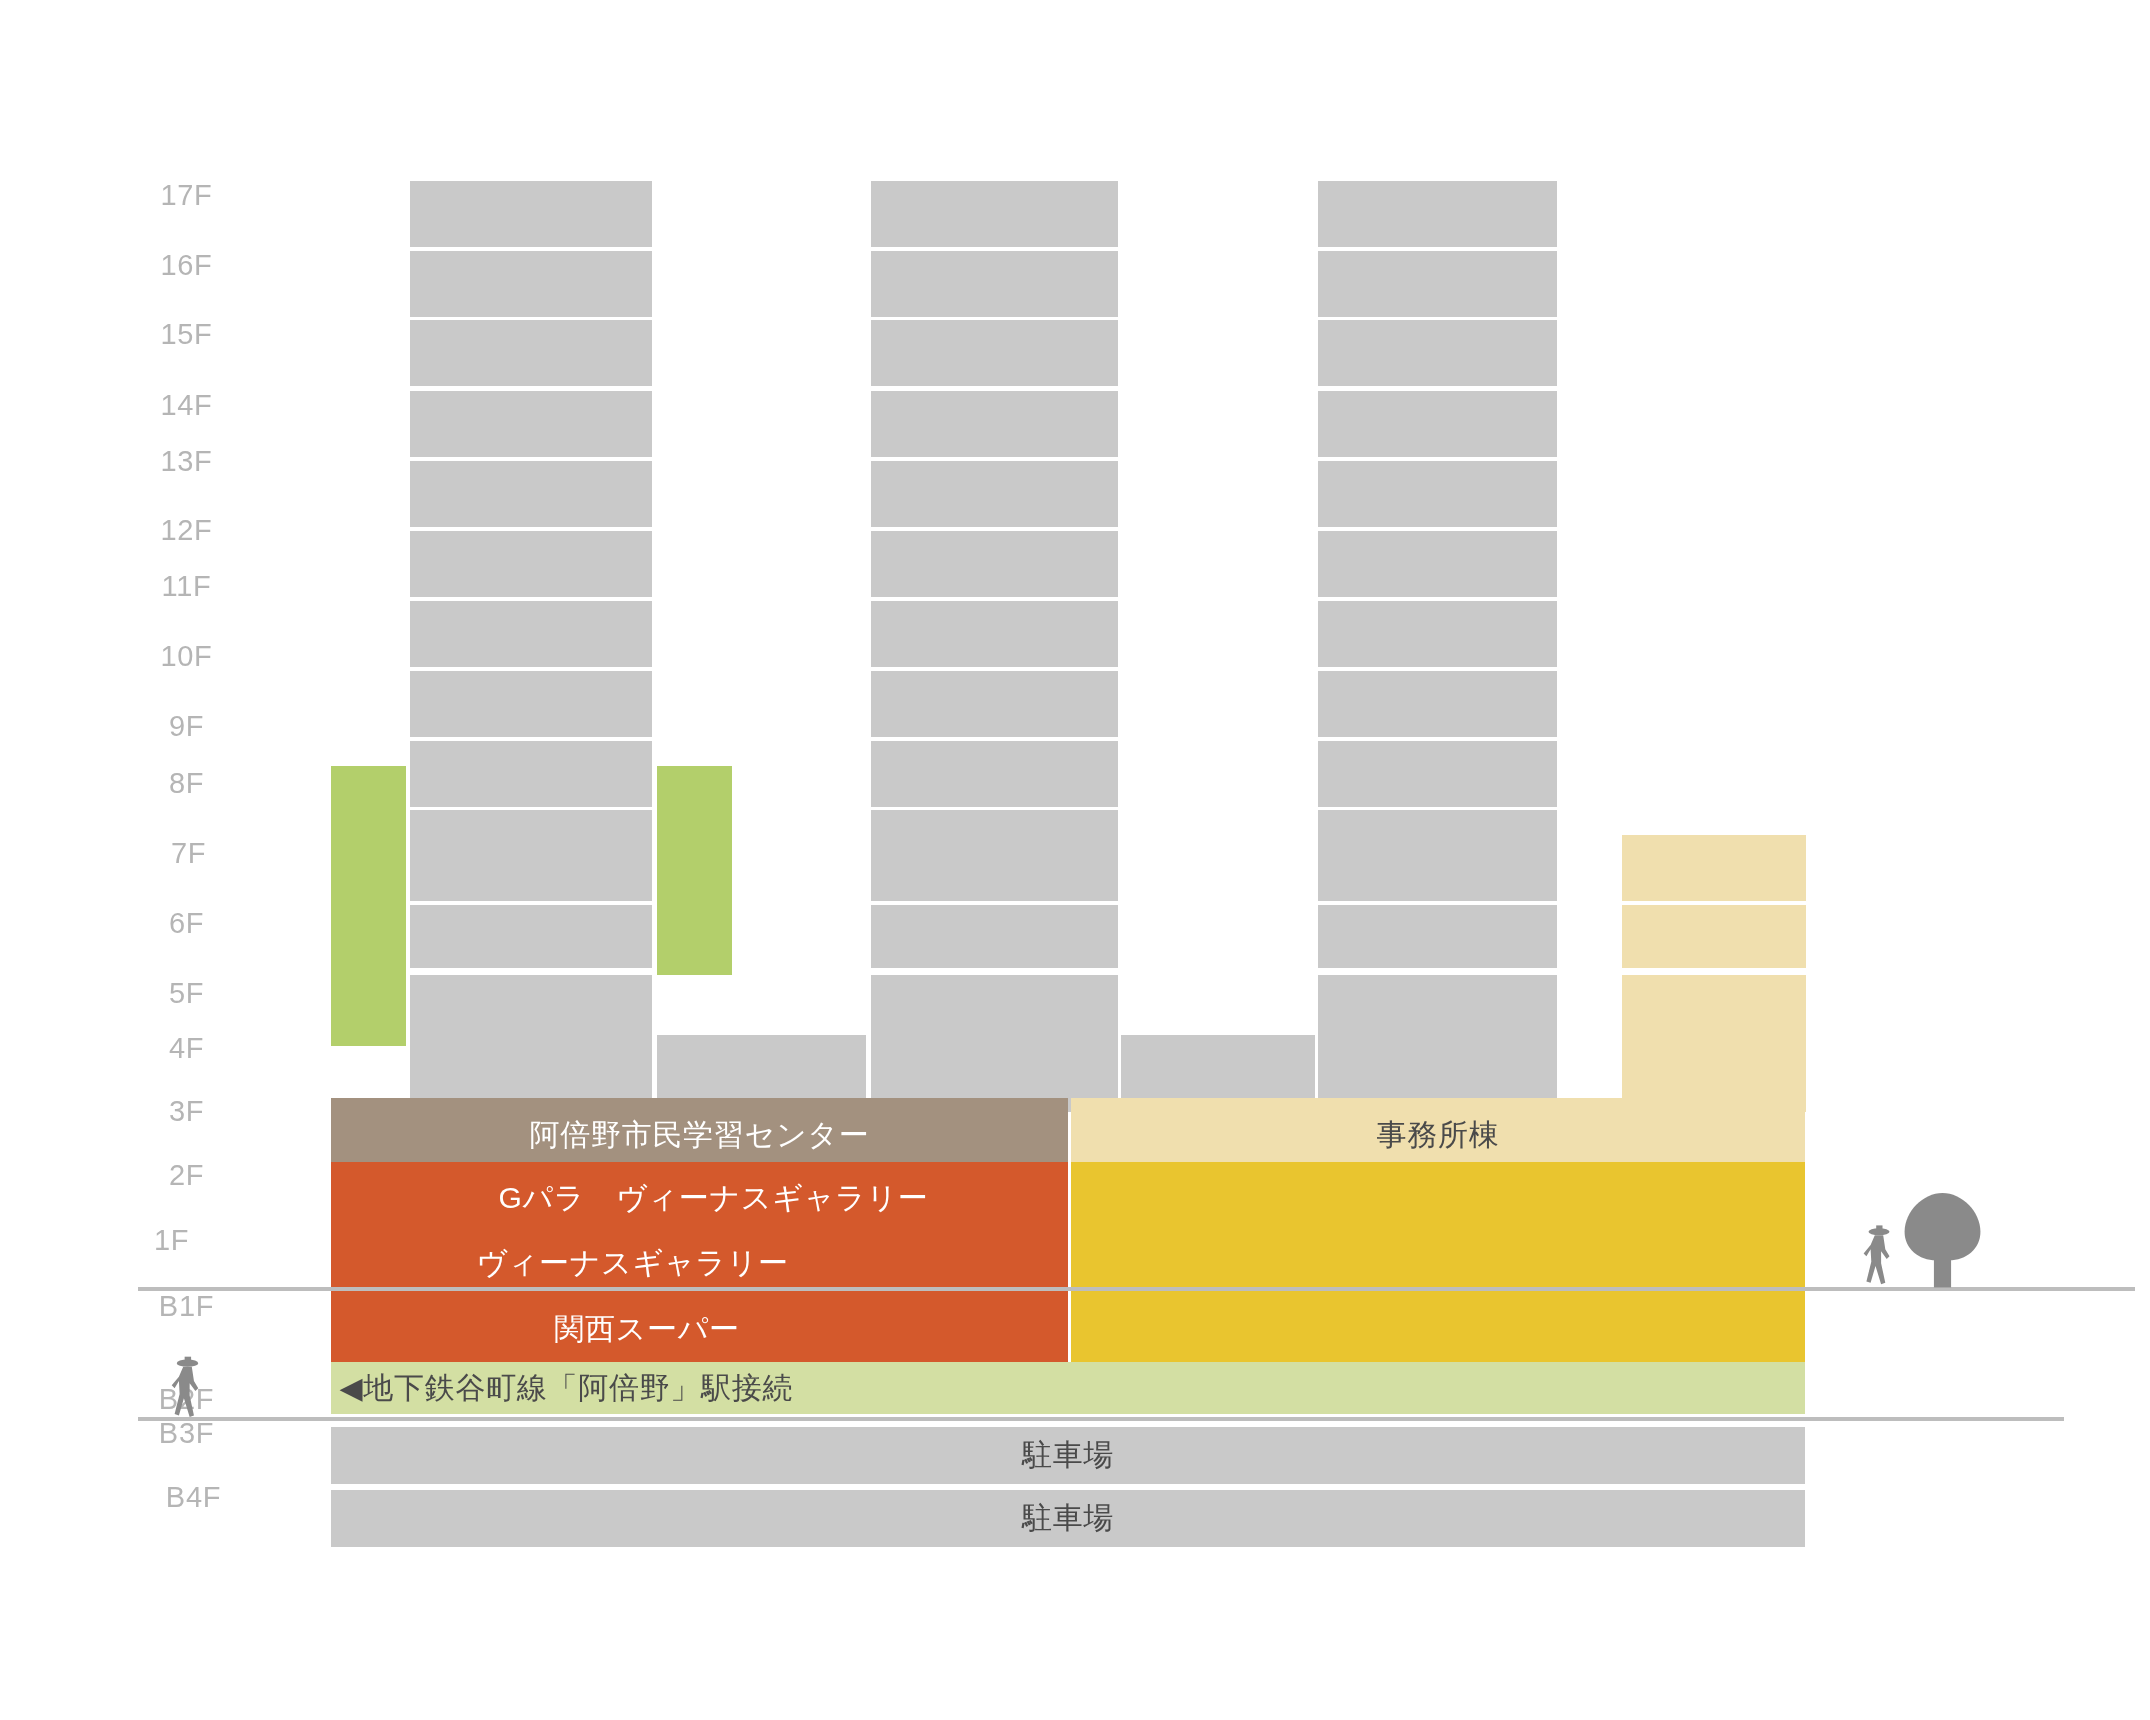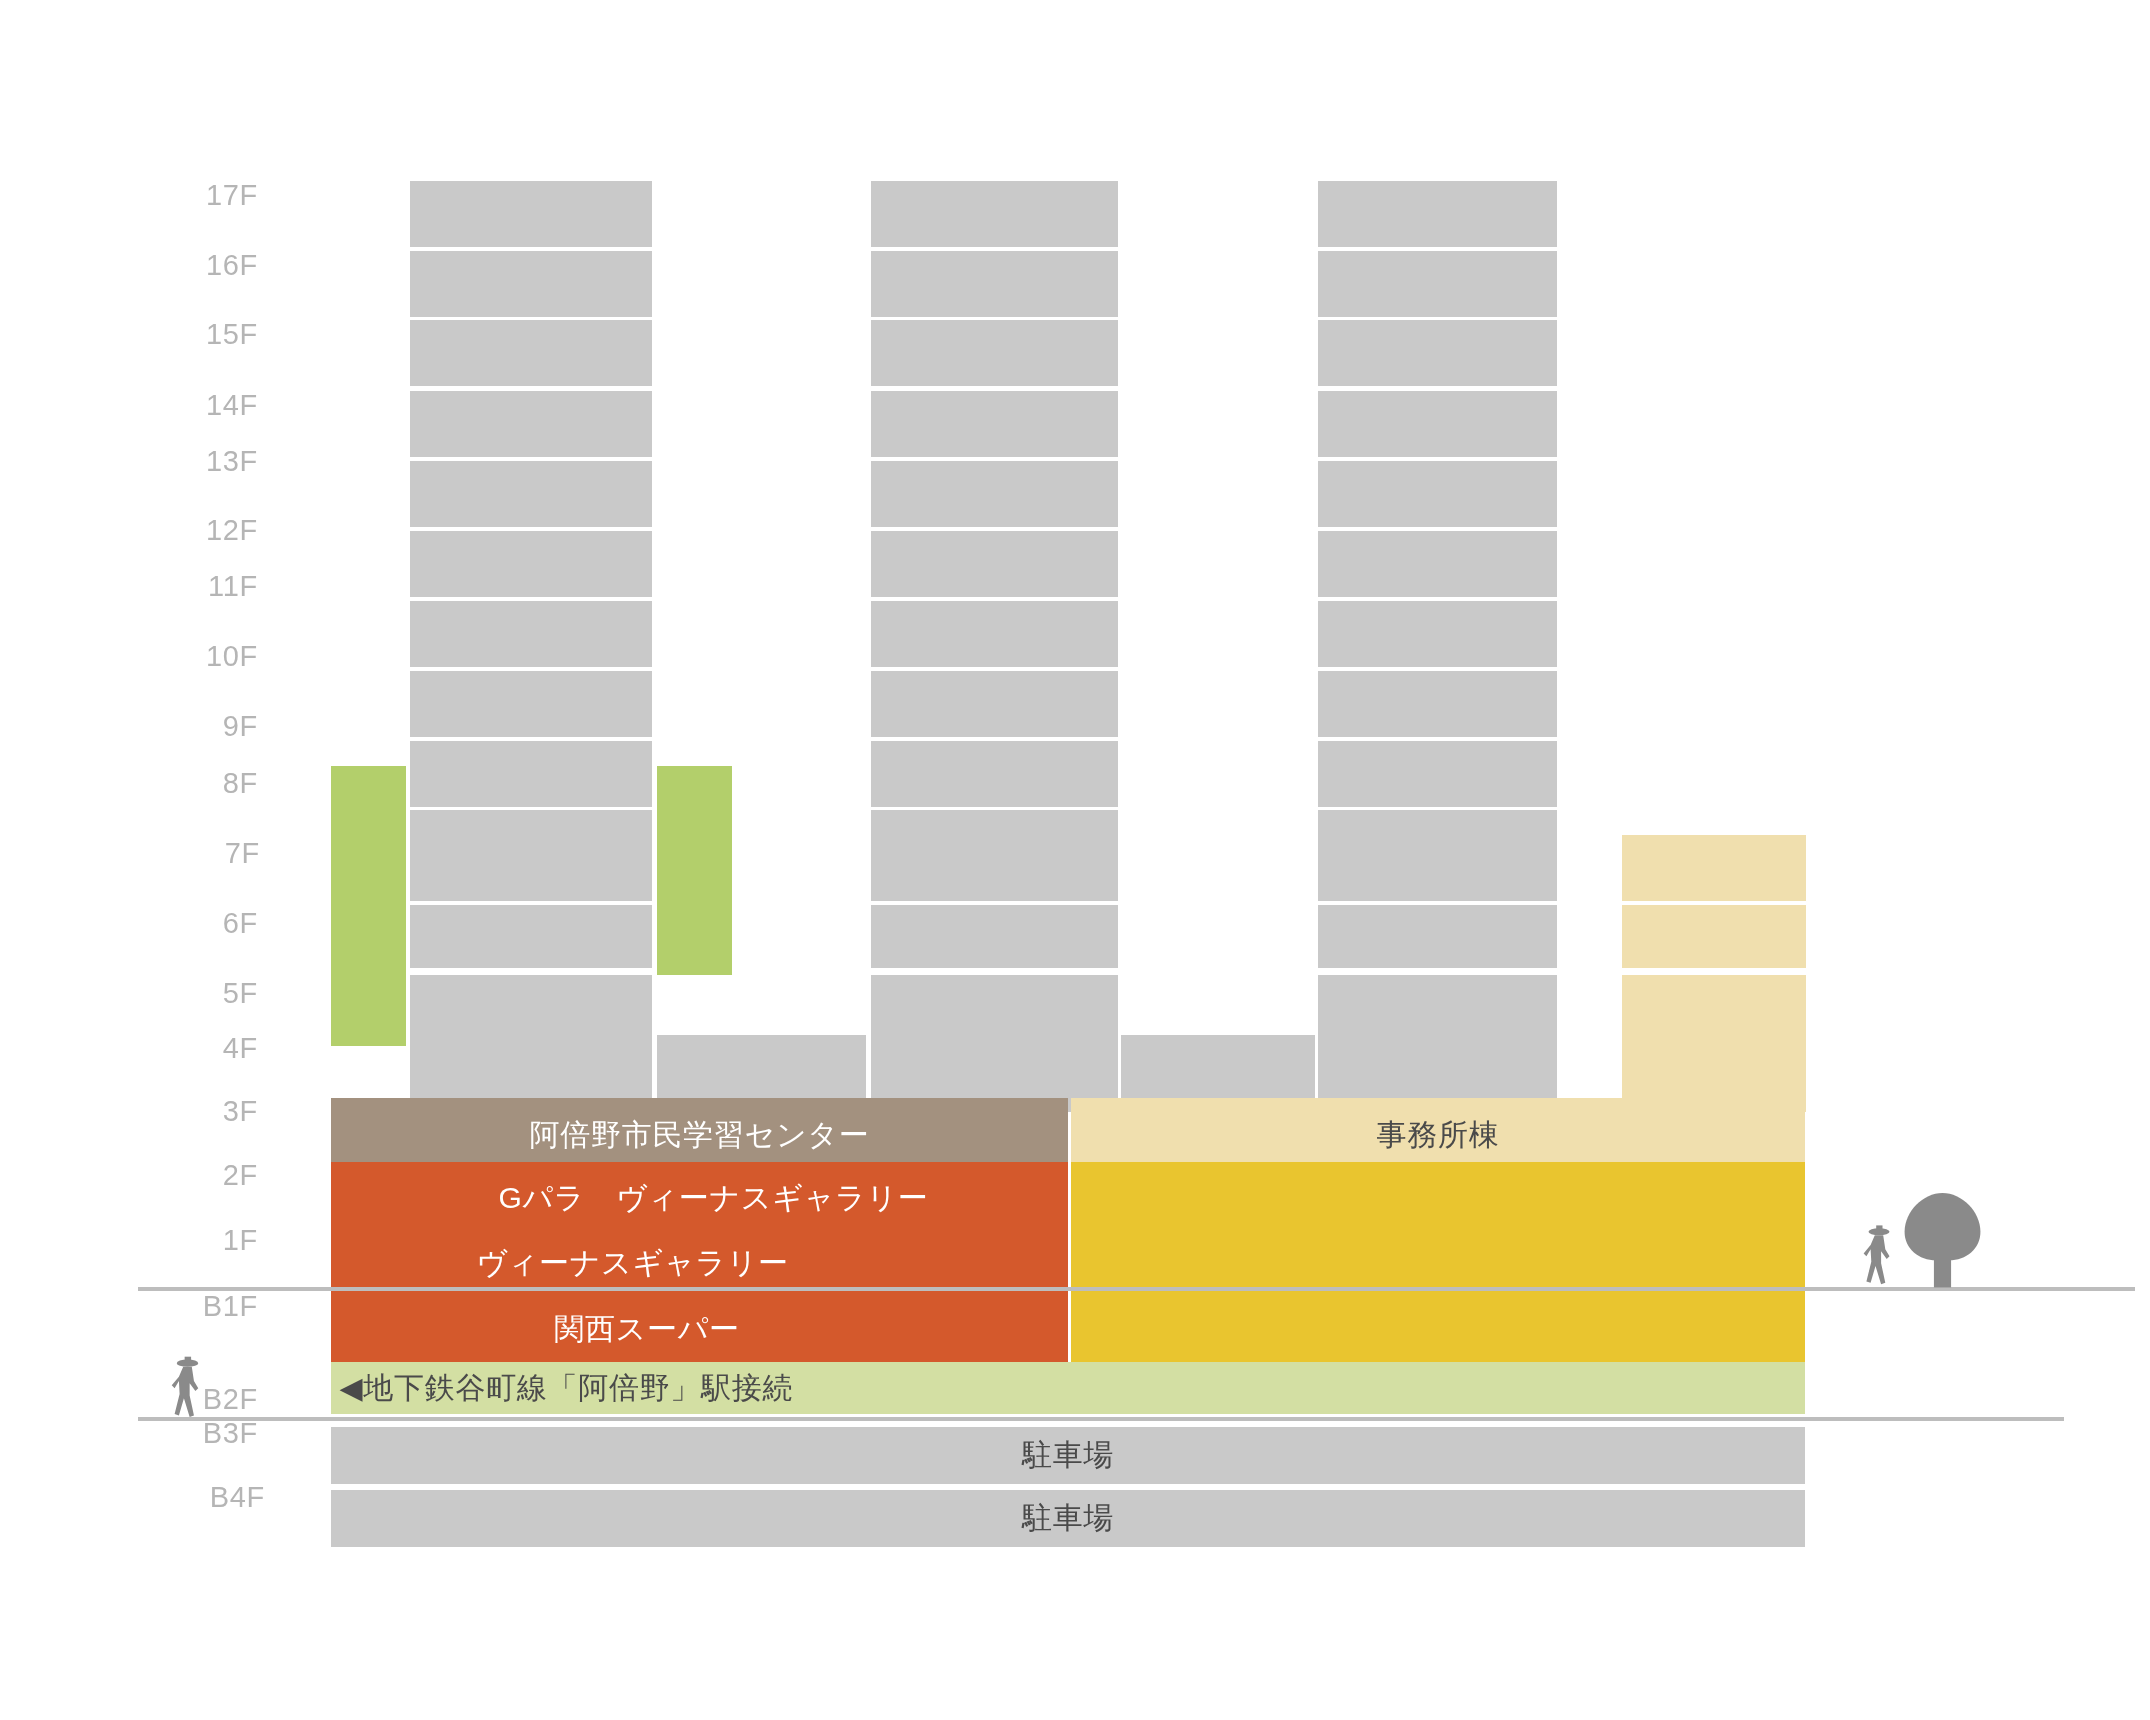"17F" .floor-label { text-align: right -> center }
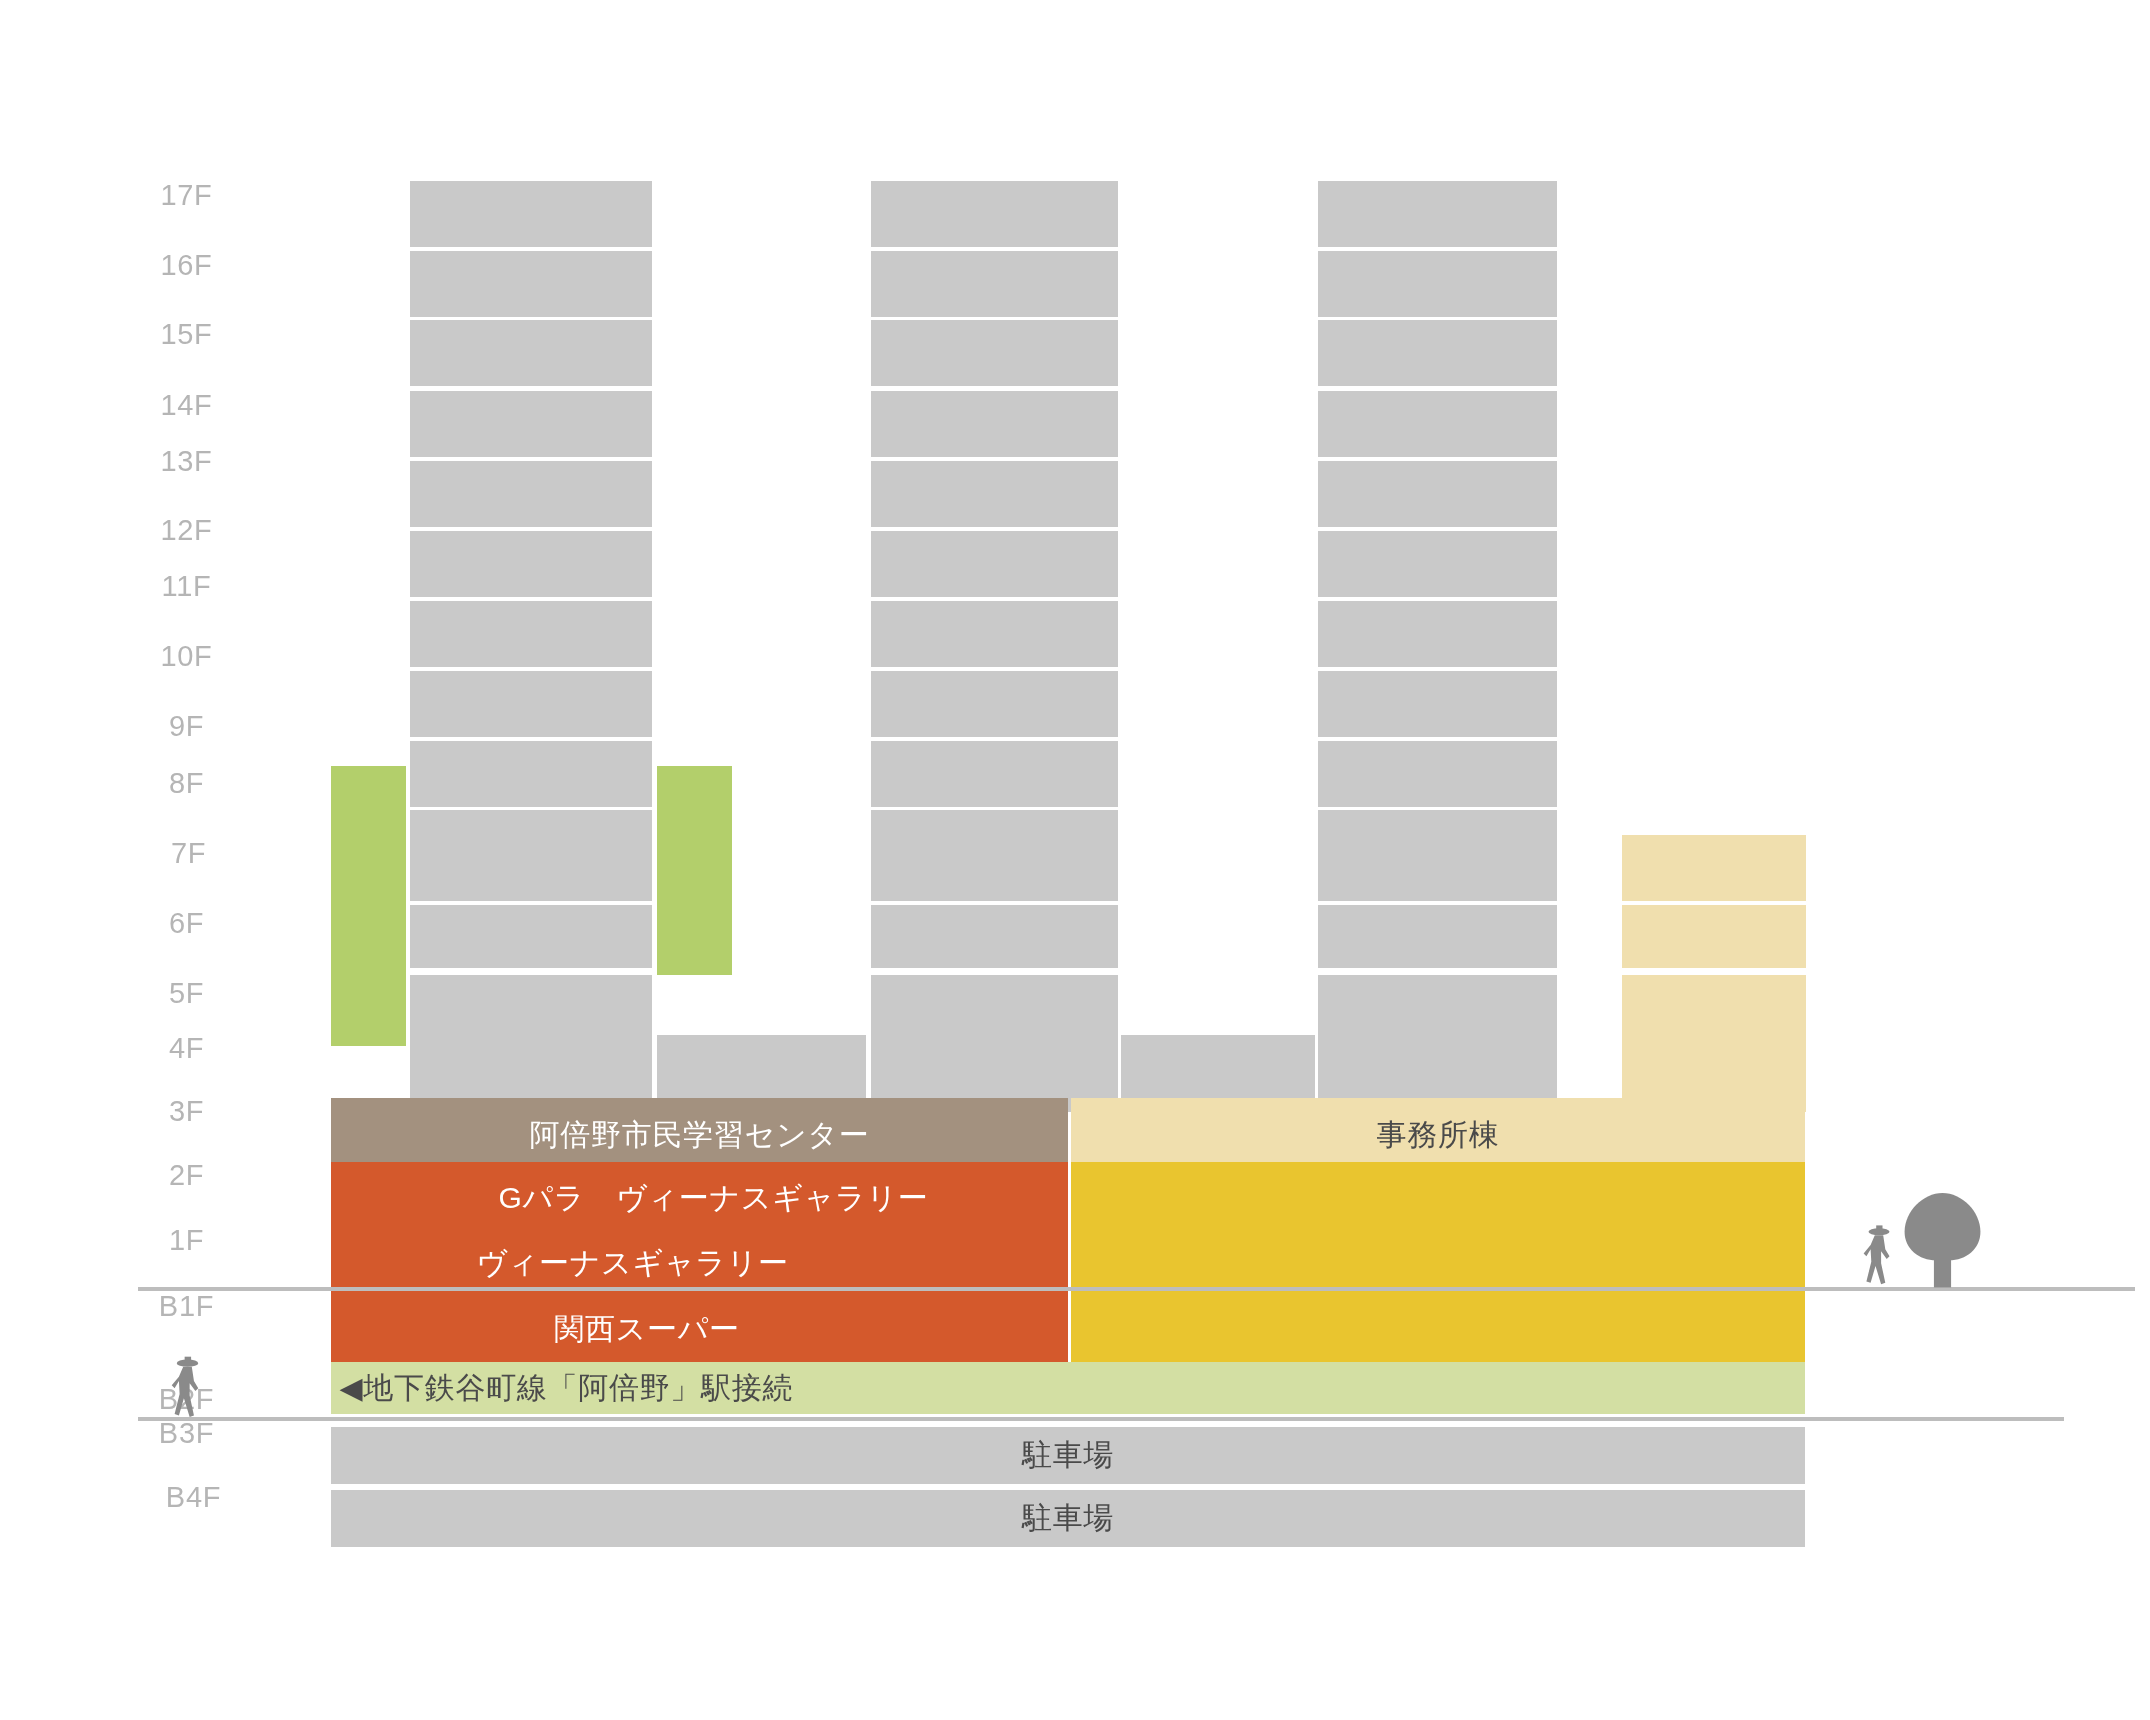"1F" div.floor-label { left: 115px -> 100px }
